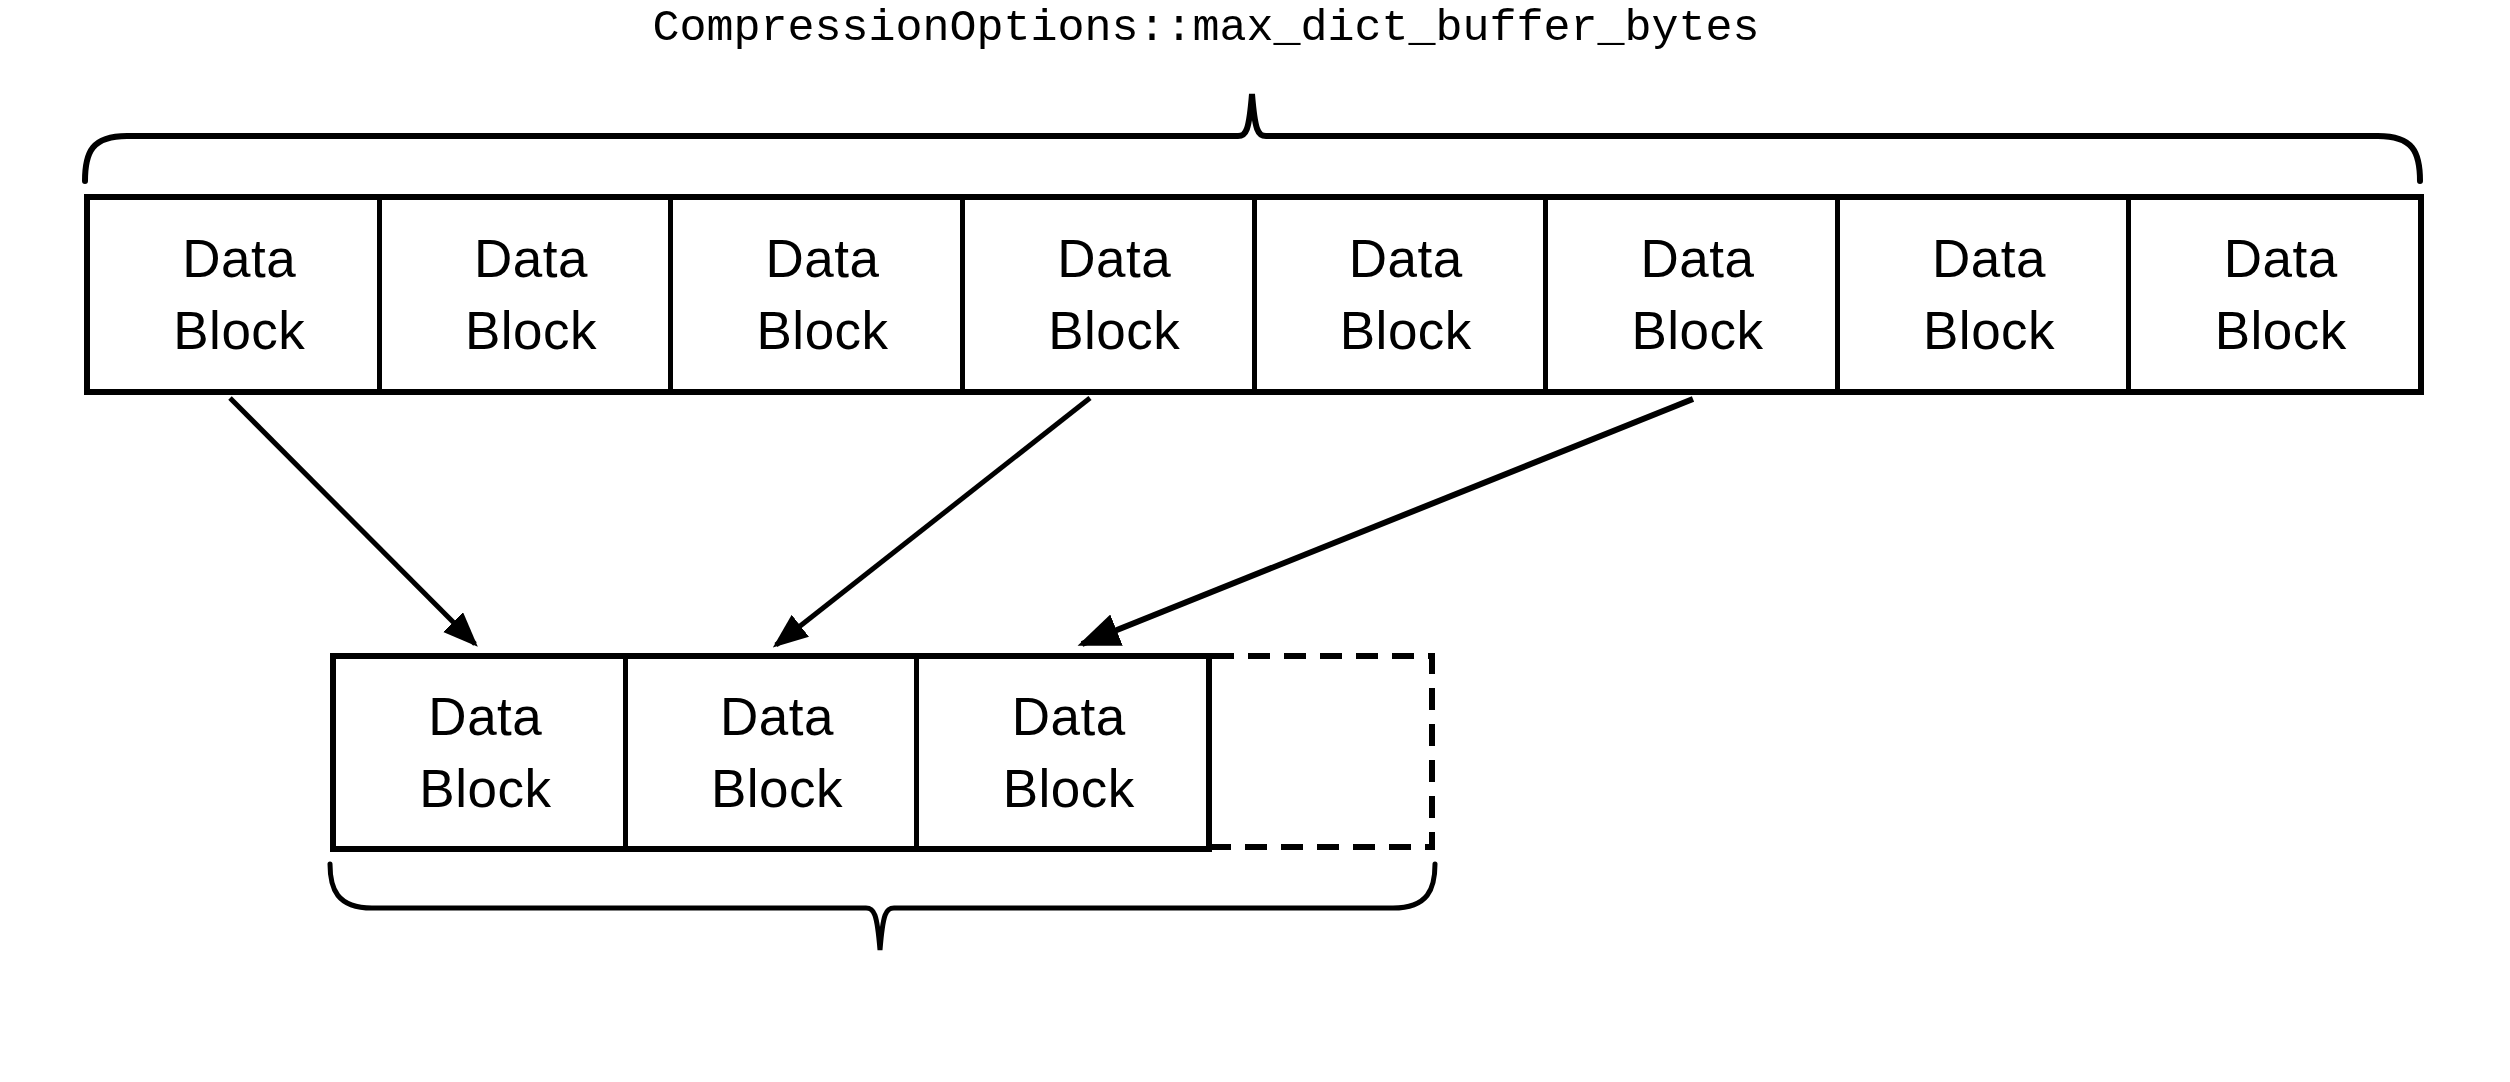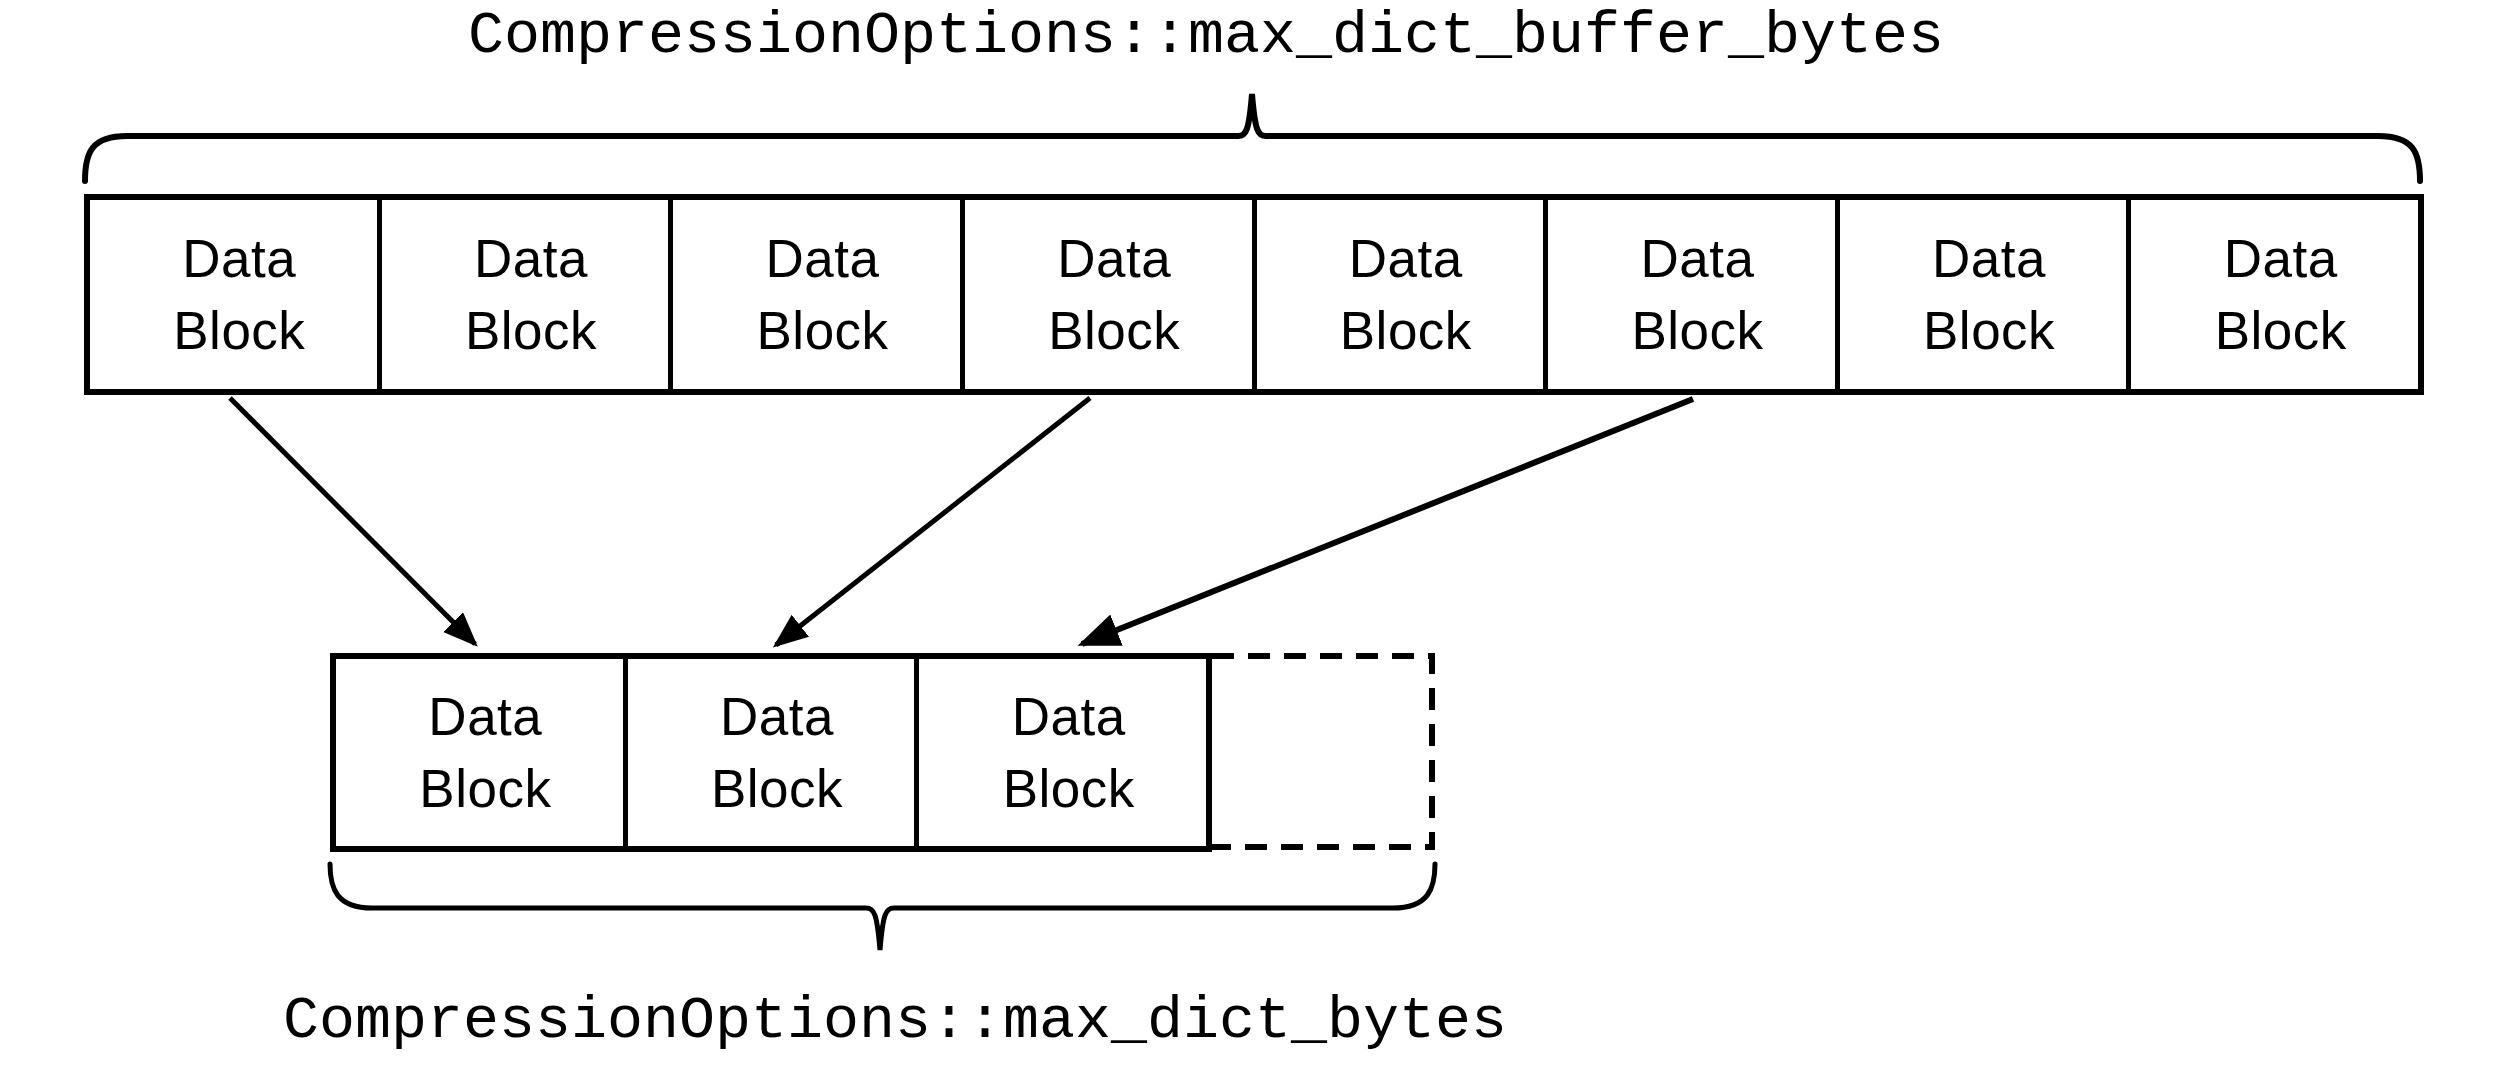"CompressionOptions::max_dict_buffer_byte" .mono-label { font-size: 60px -> 45px }
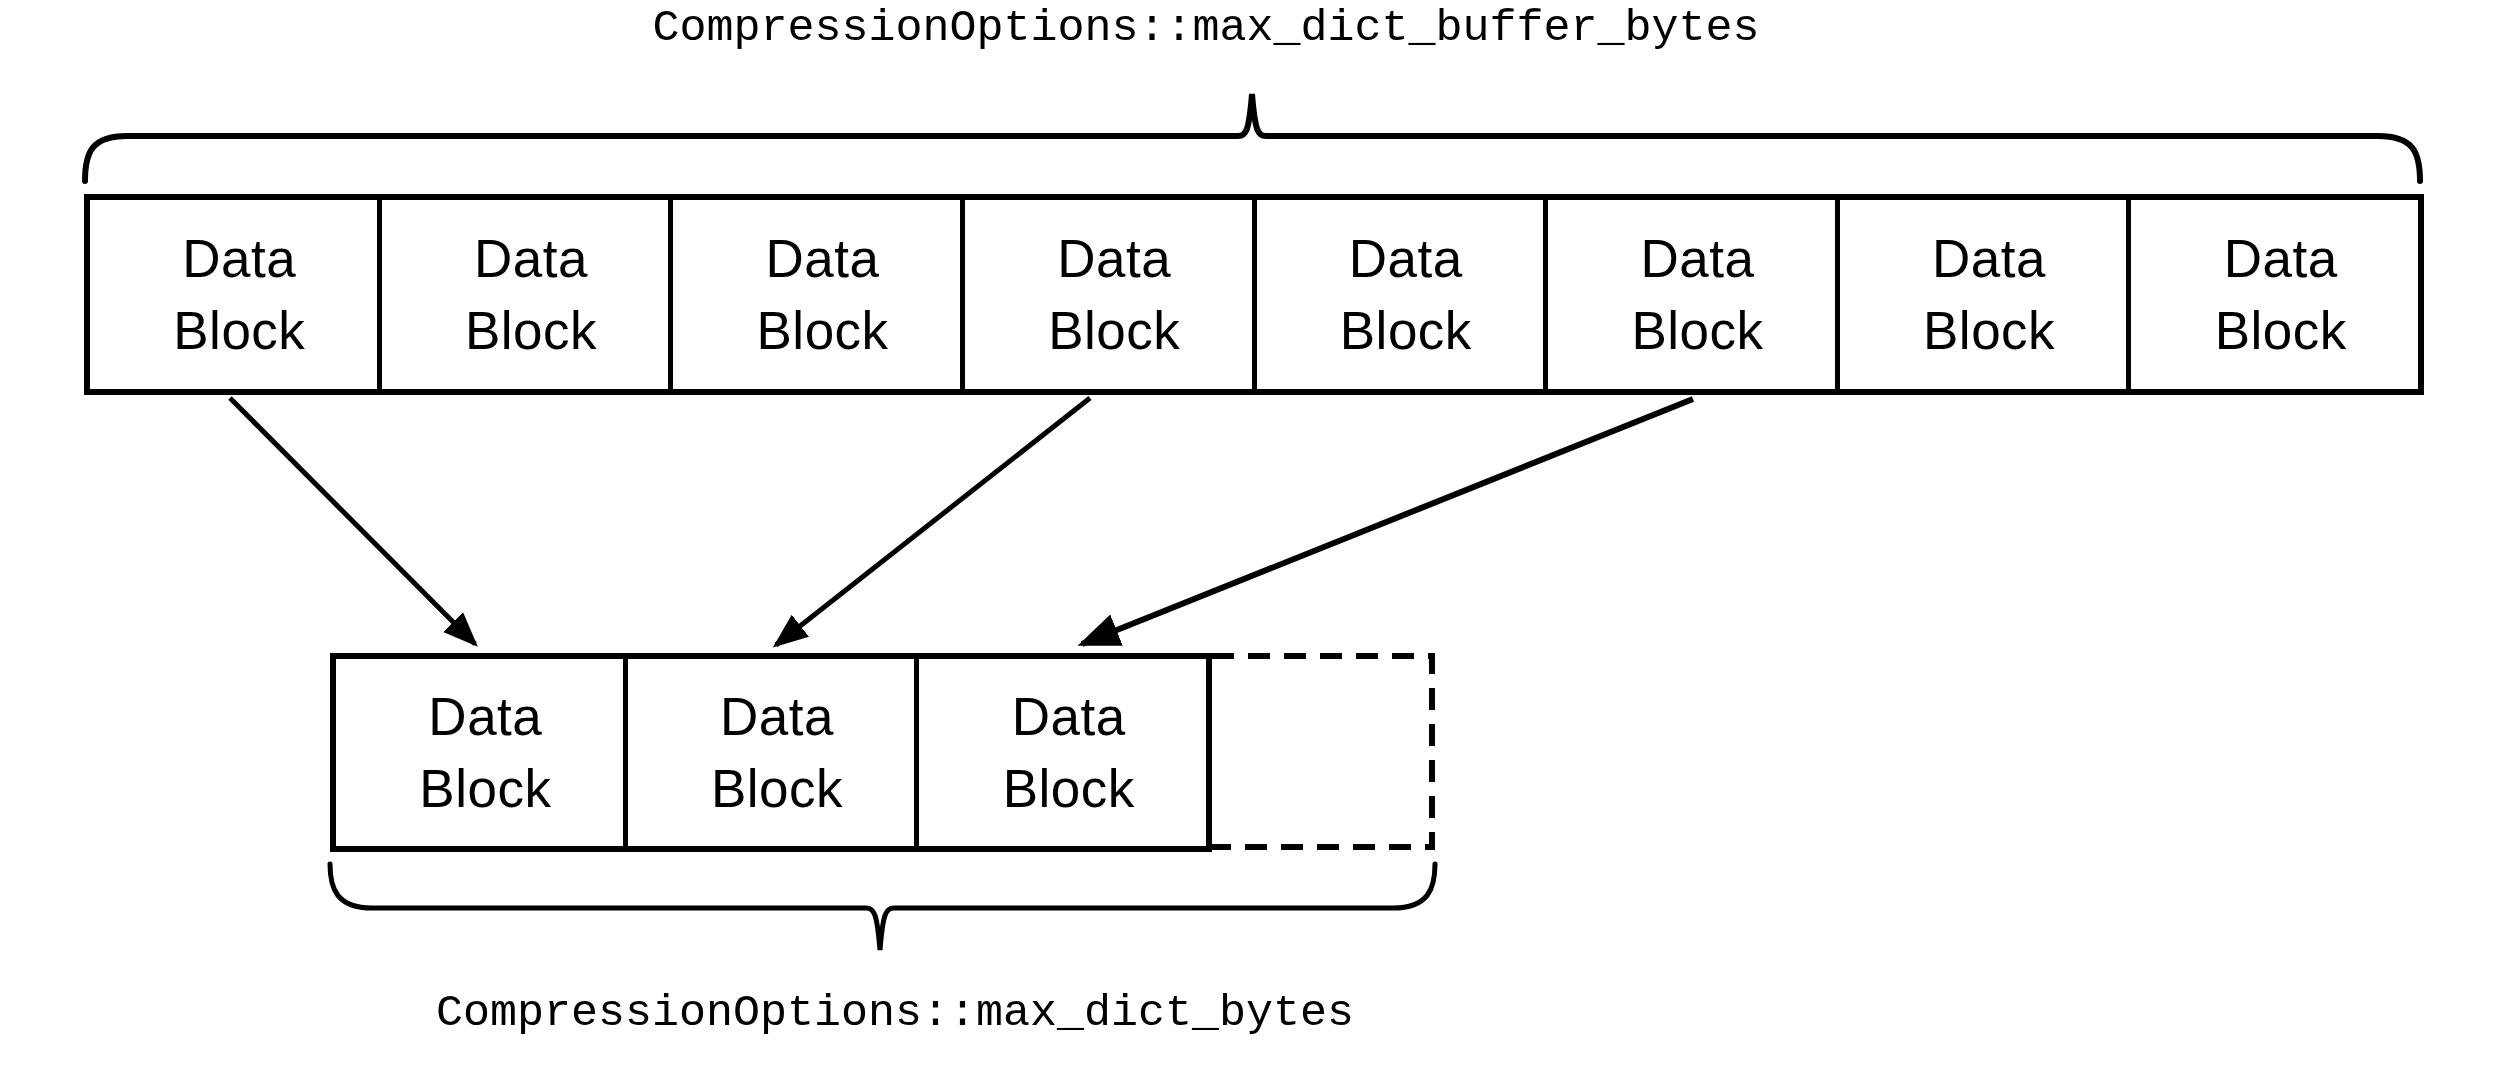"CompressionOptions::max_dict_bytes" div.mono-label { html: <div>CompressionOptions::max_dict_bytes</div> -> none }
